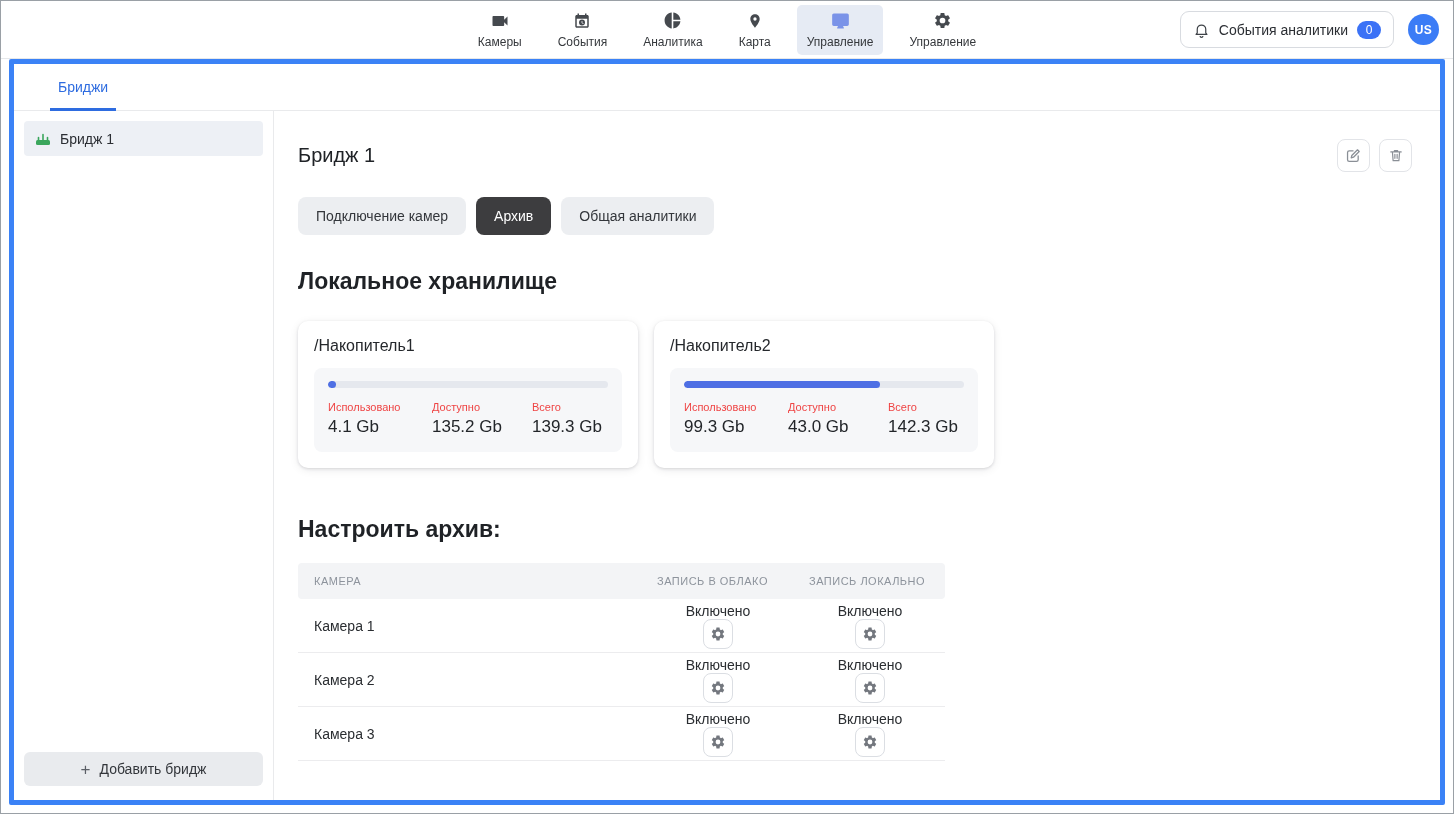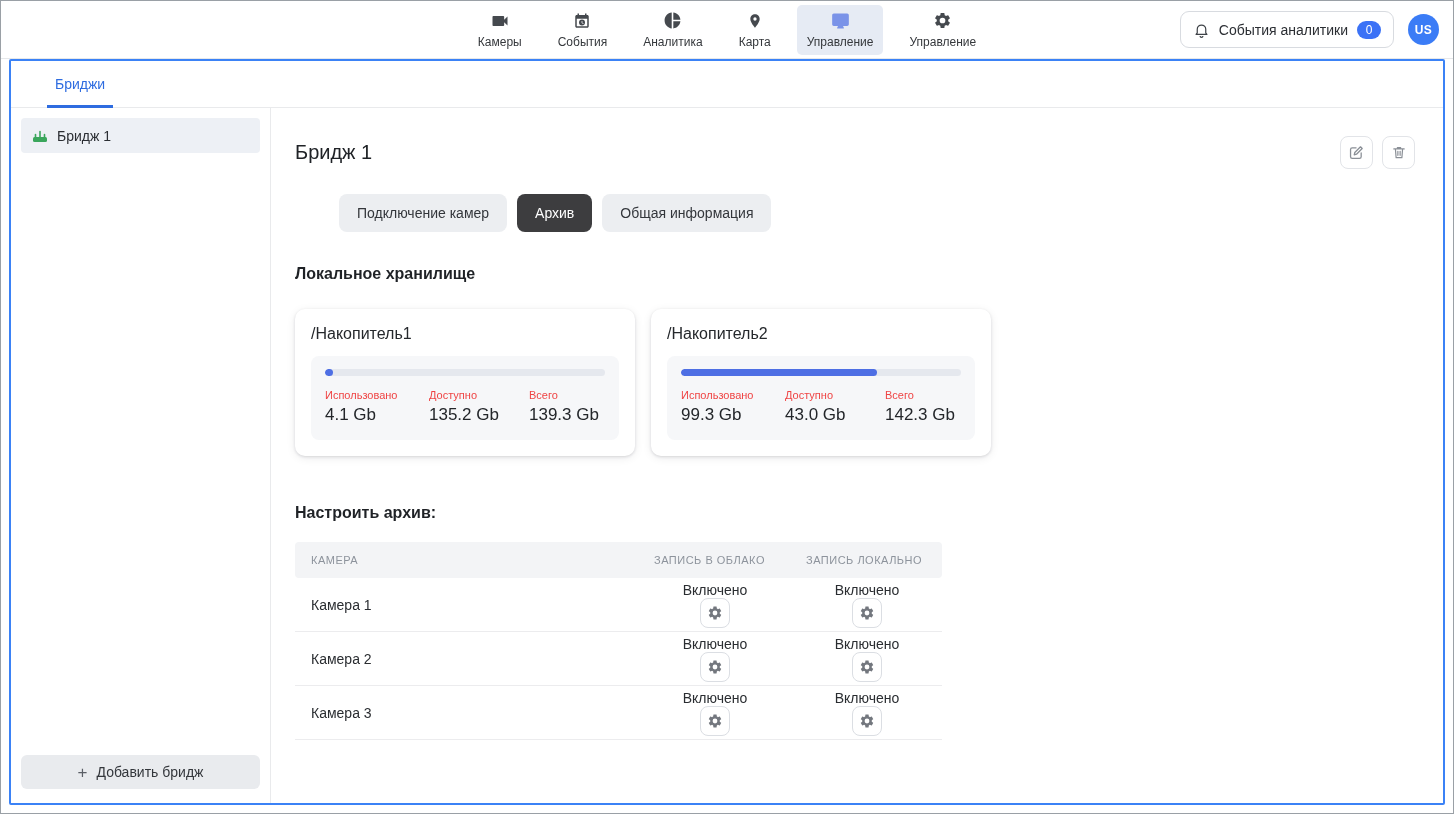"Бриджи" .frame { border: 2px solid #3b82f6 -> 5px solid #3b82f6 }
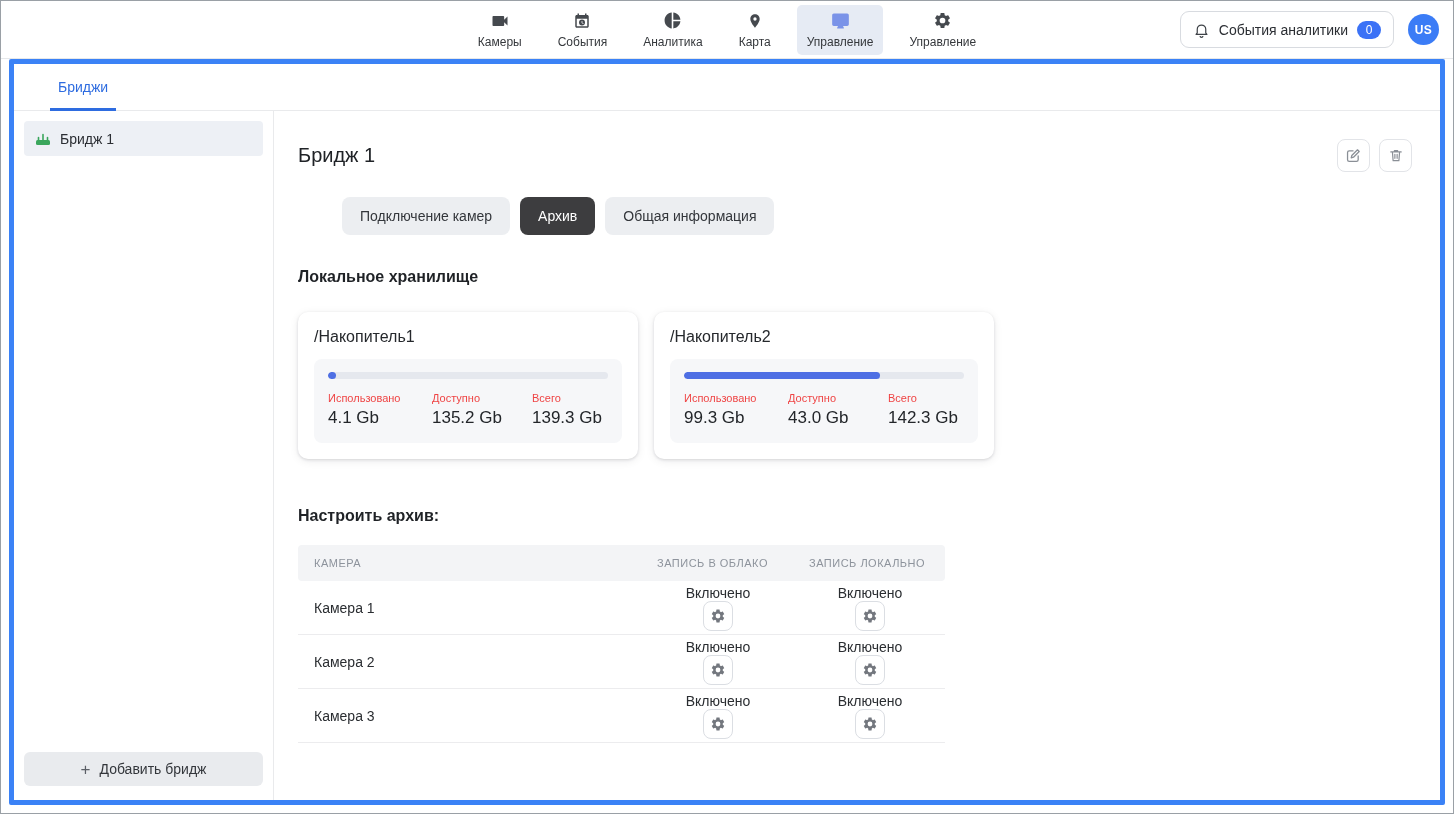"Подключение камер" .pill-tabs { margin-left: 44px -> none }
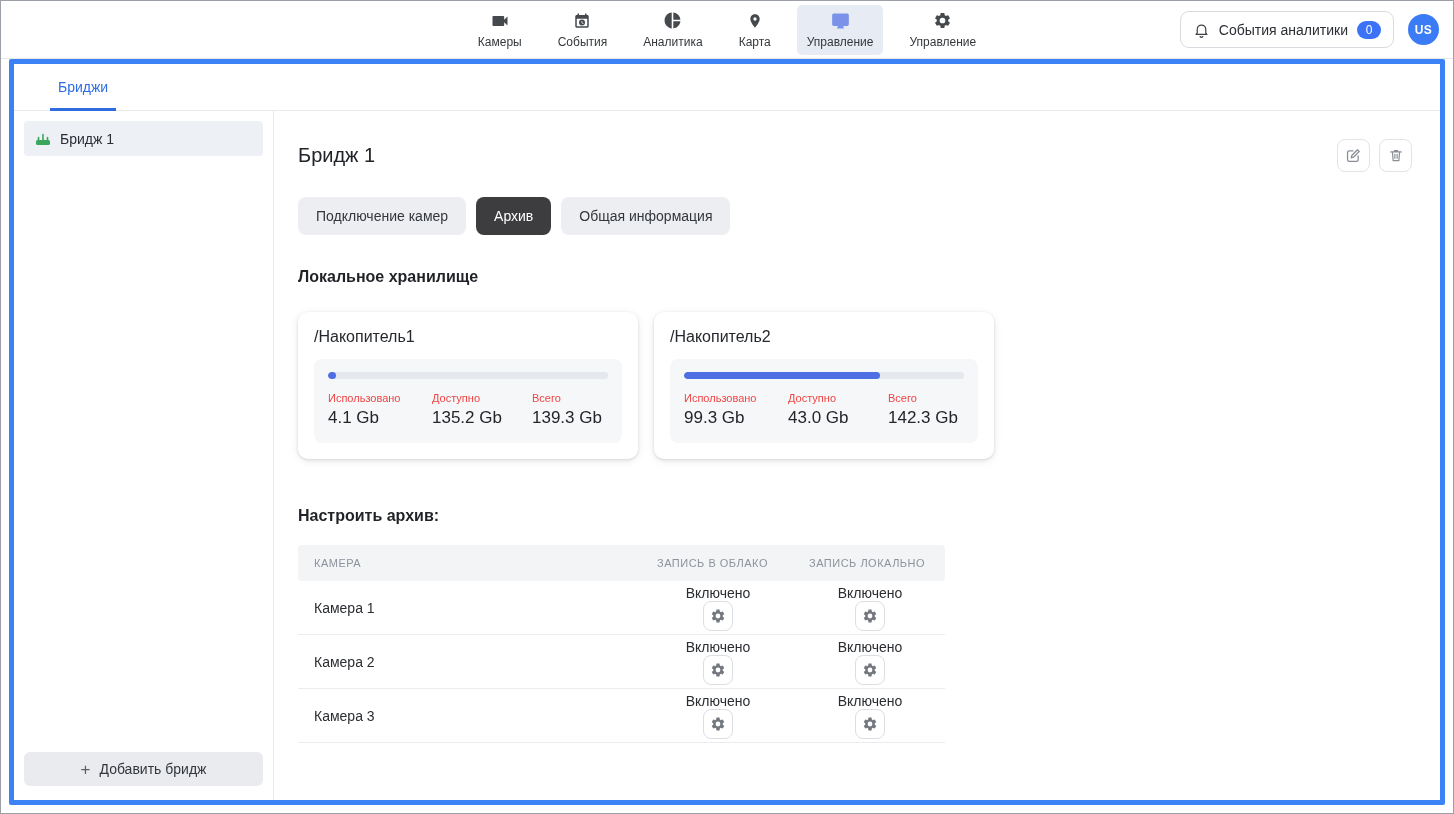"Общая информация" button.pill { text: информация -> аналитики }
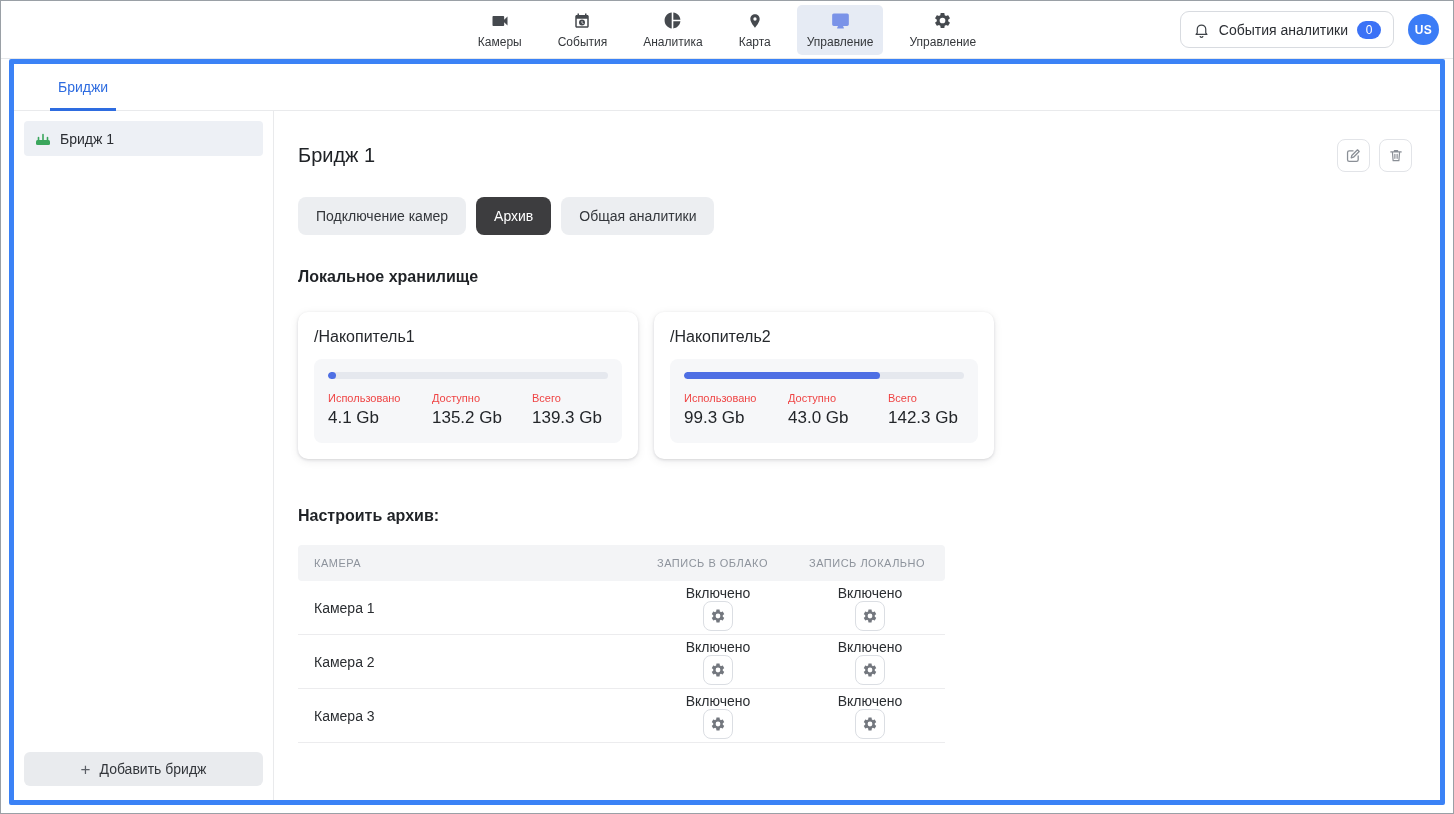"Локальное хранилище" .section-heading { font-size: 16px -> 23px }
